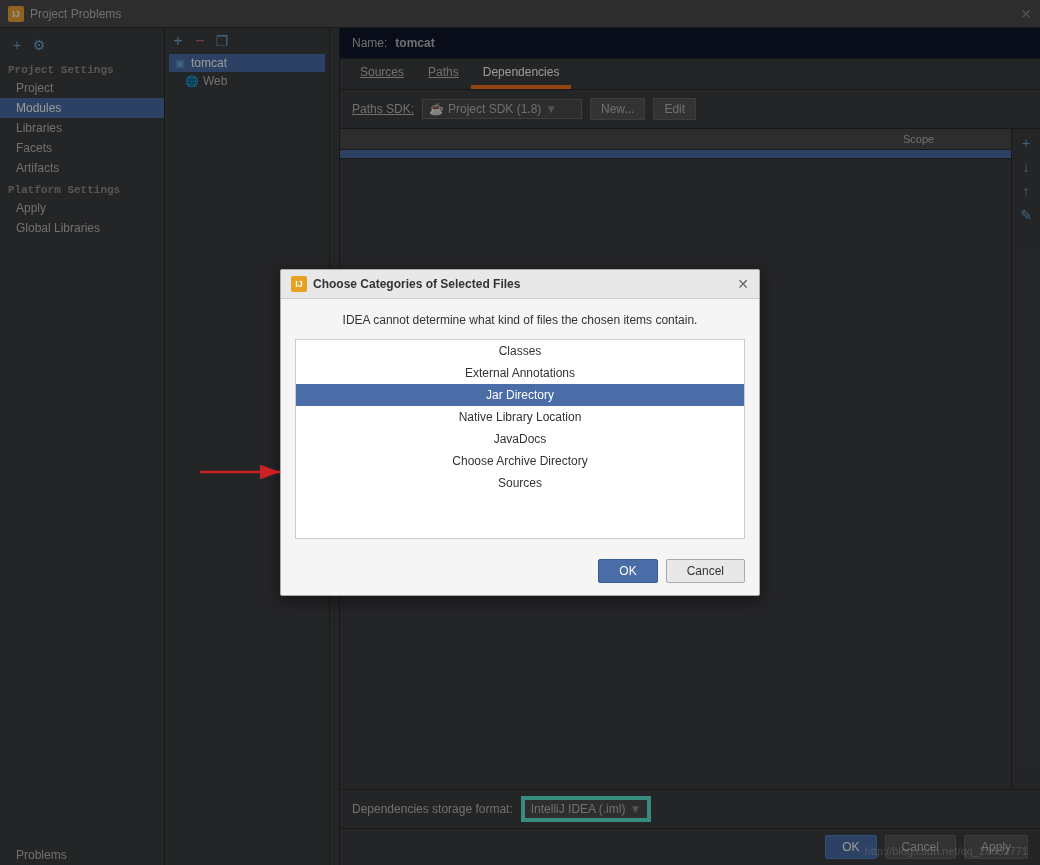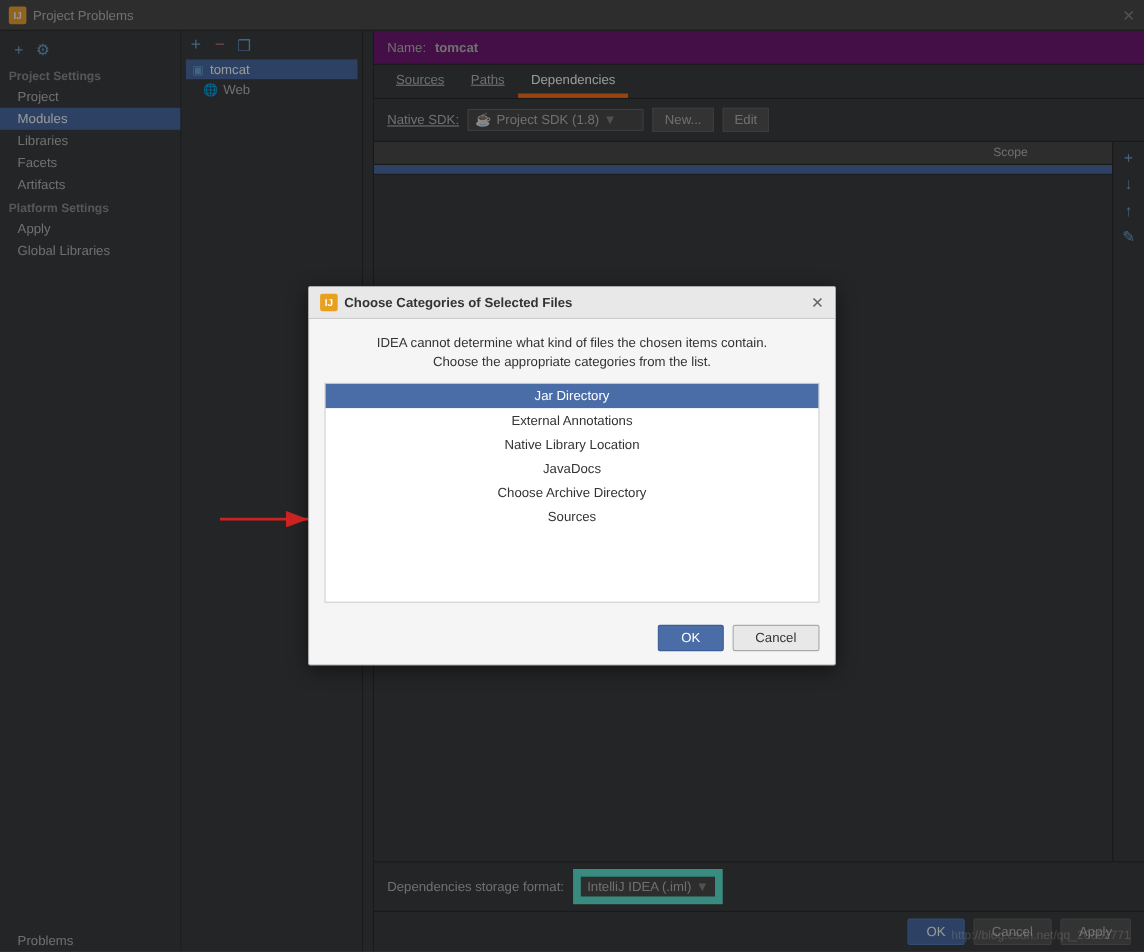"Name:" .module-header { background: #701a75 -> #0f172a }
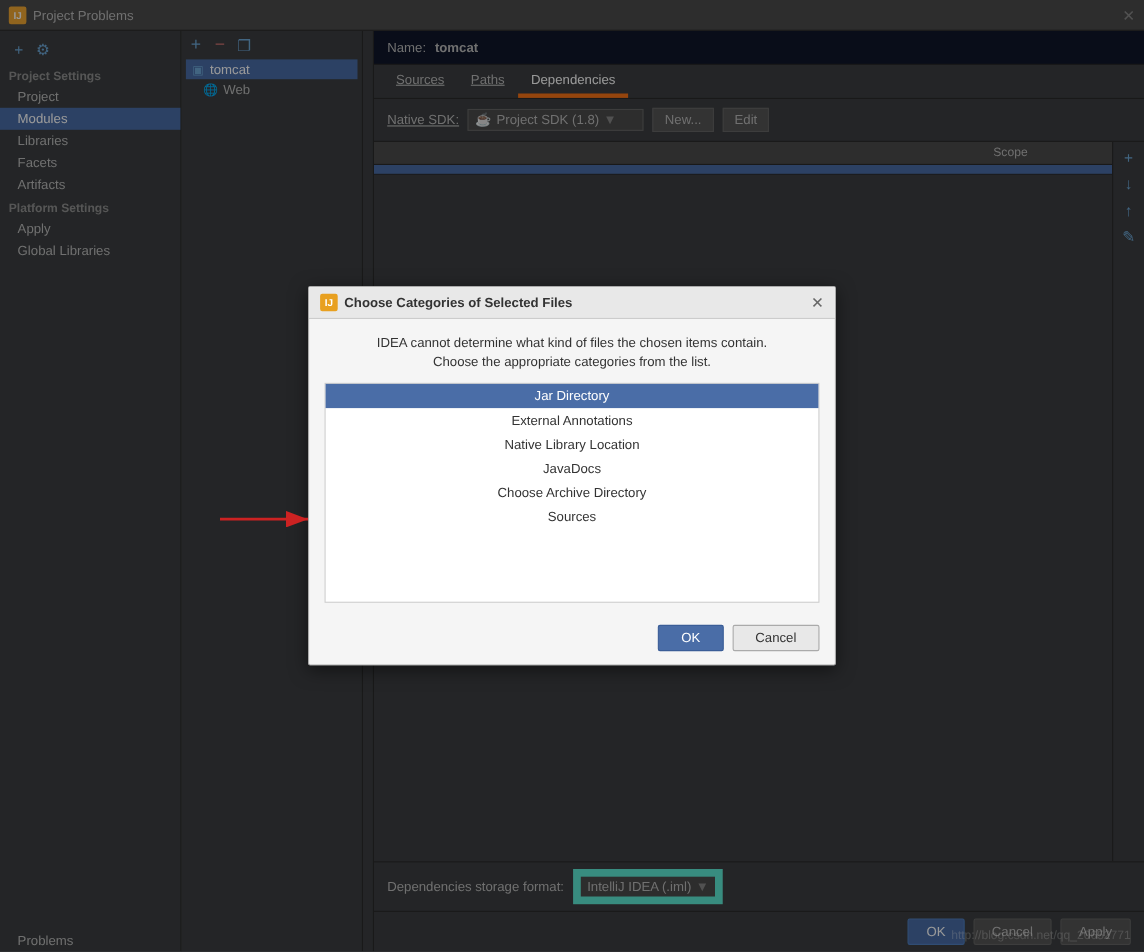"Project Settings" .section-header { font-family: none -> Liberation Mono, monospace }
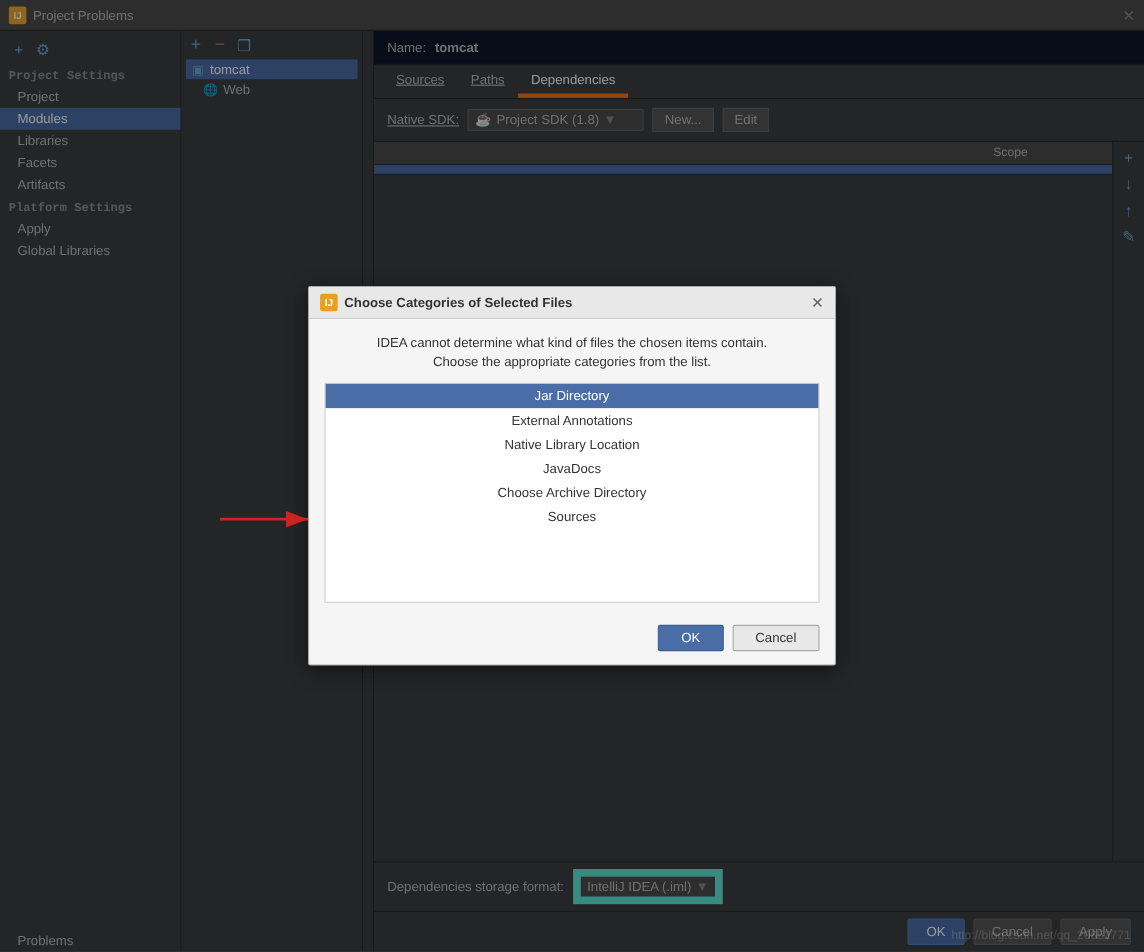"Native SDK:" span.sdk-label { text: Native -> Paths }
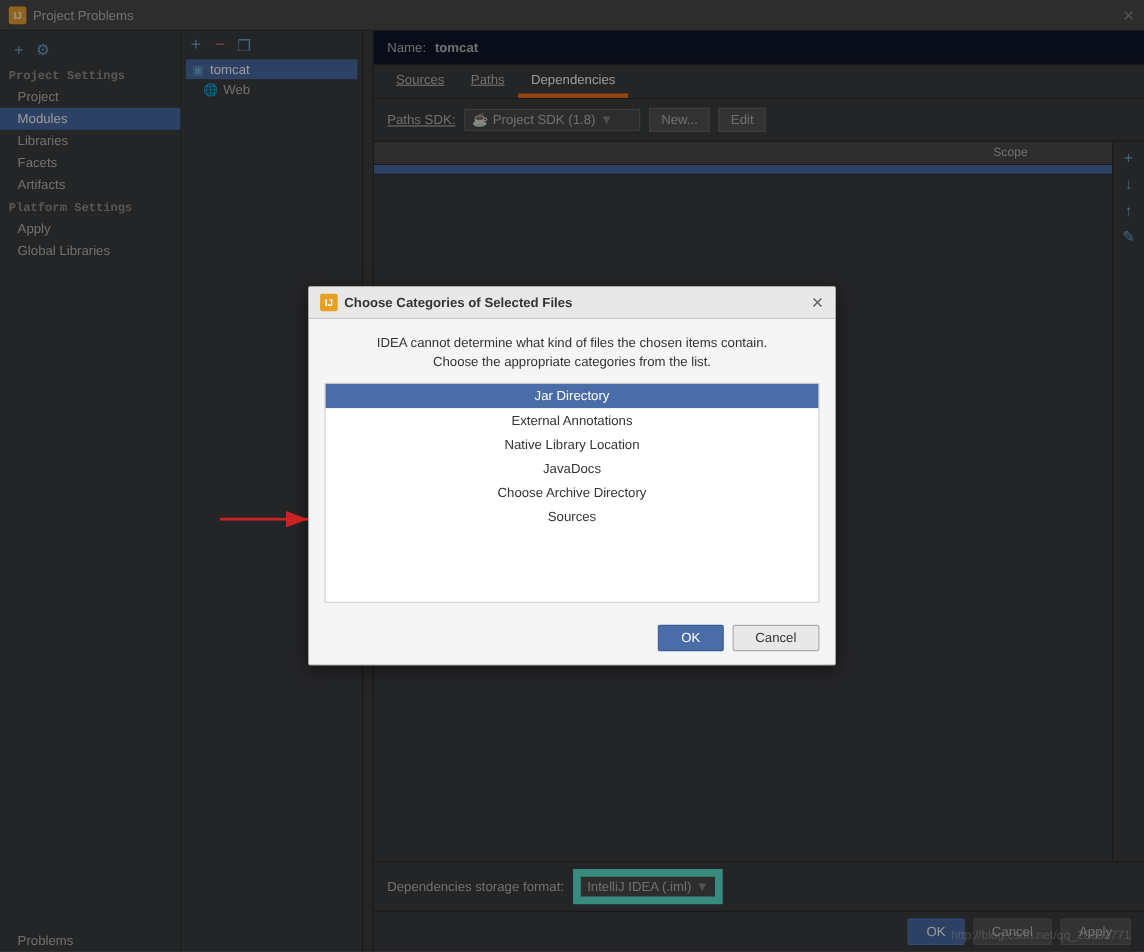"Choose the appropriate categories from" div { html: <div>Choose the appropriate categories from the list.</div> -> none }
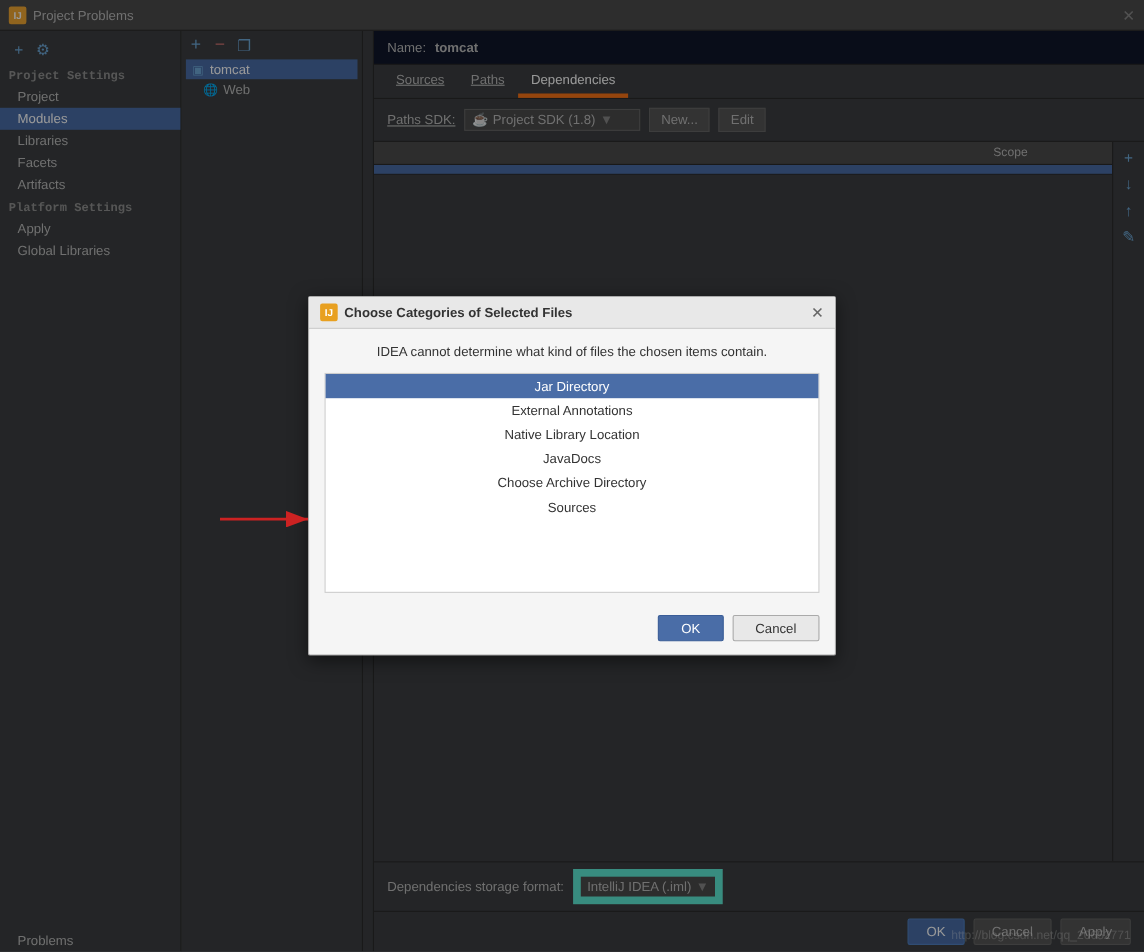"Classes" div.category-item { html: none -> <div> <span>Classes</span> </div> }
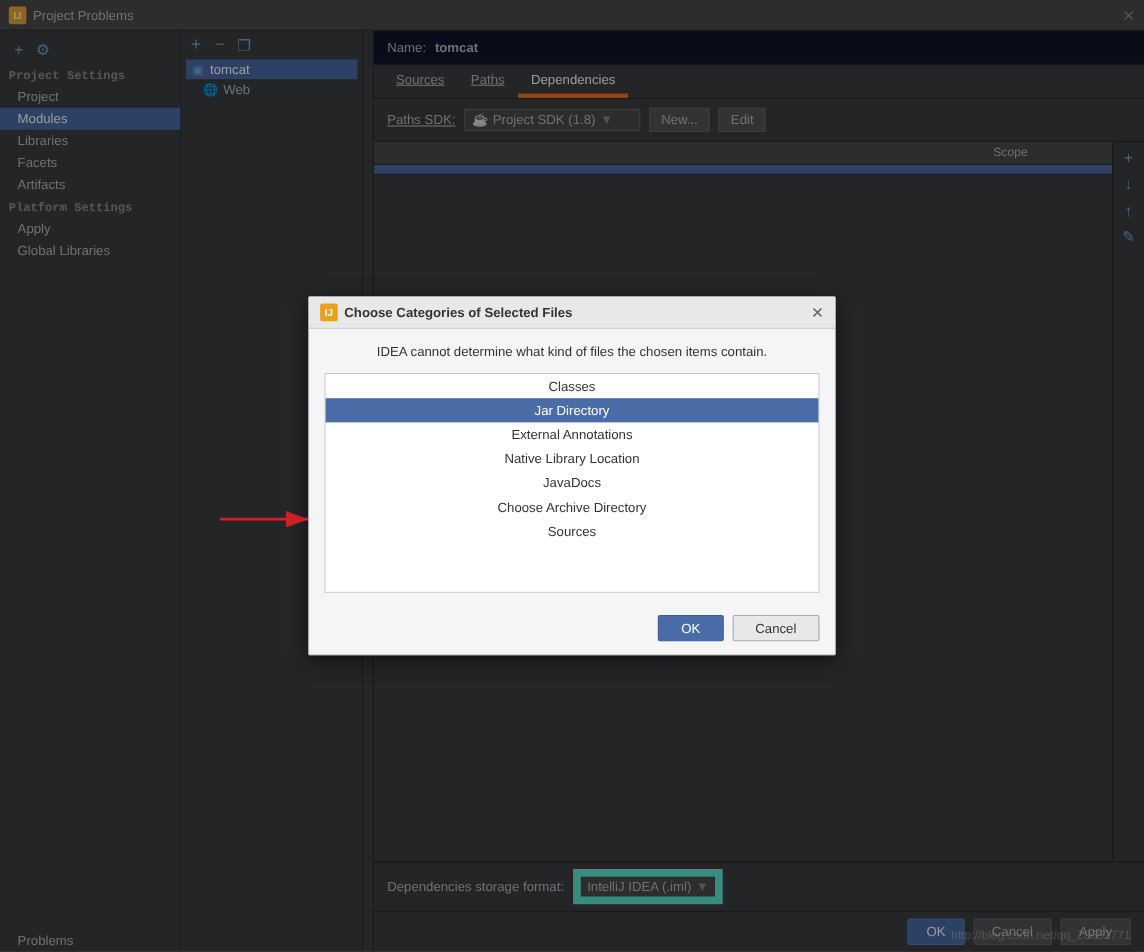"Jar Directory" div.category-item { order: before "External Annotations" -> after "External Annotations" }
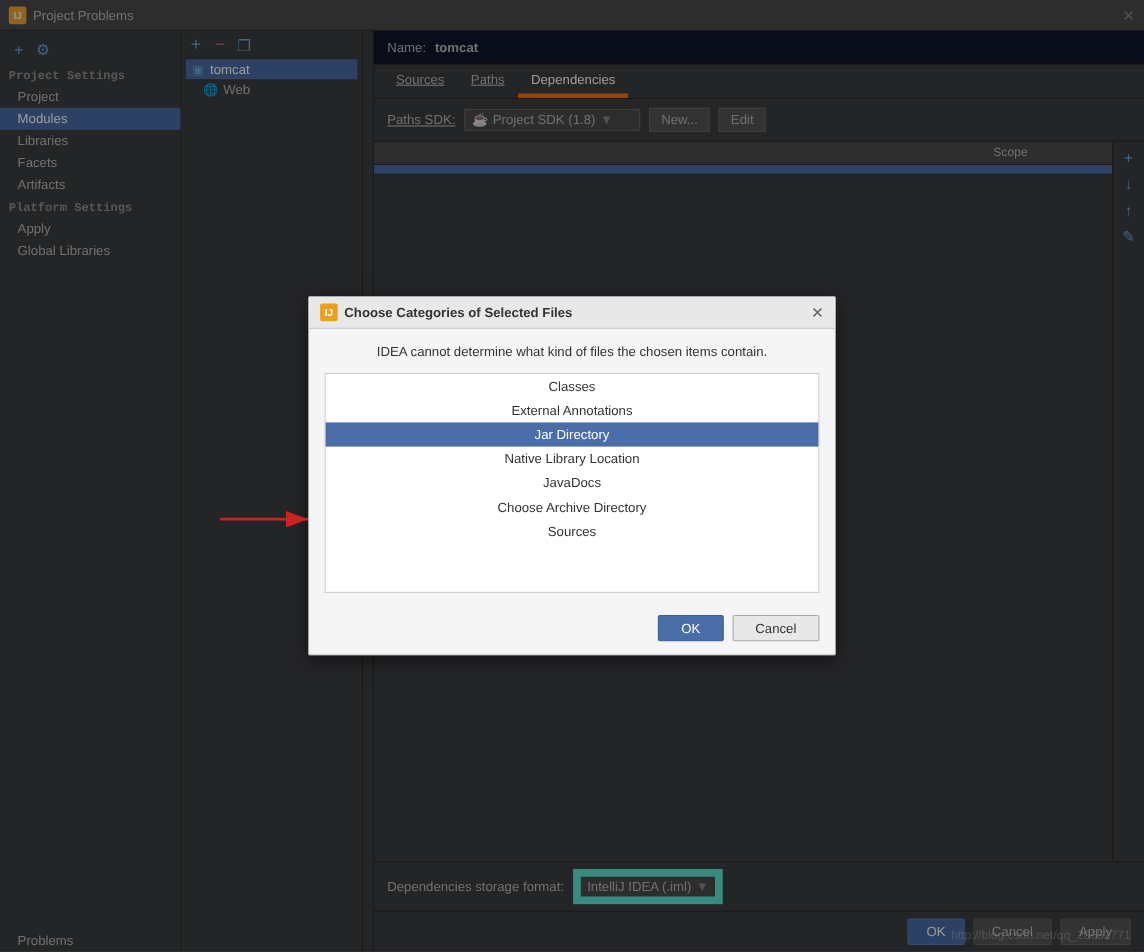"IntelliJ IDEA (.iml)" .storage-select { border: 7px solid #5eead4 -> 4px solid #5eead4 }
